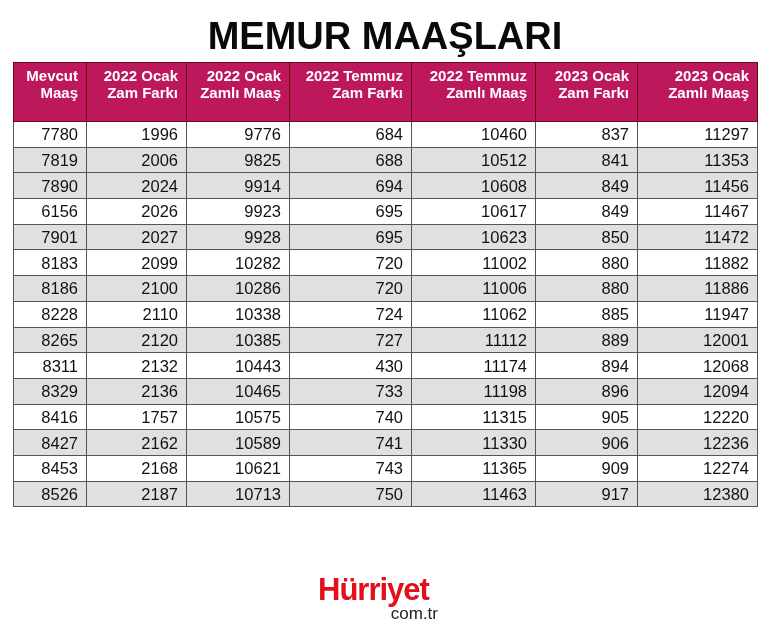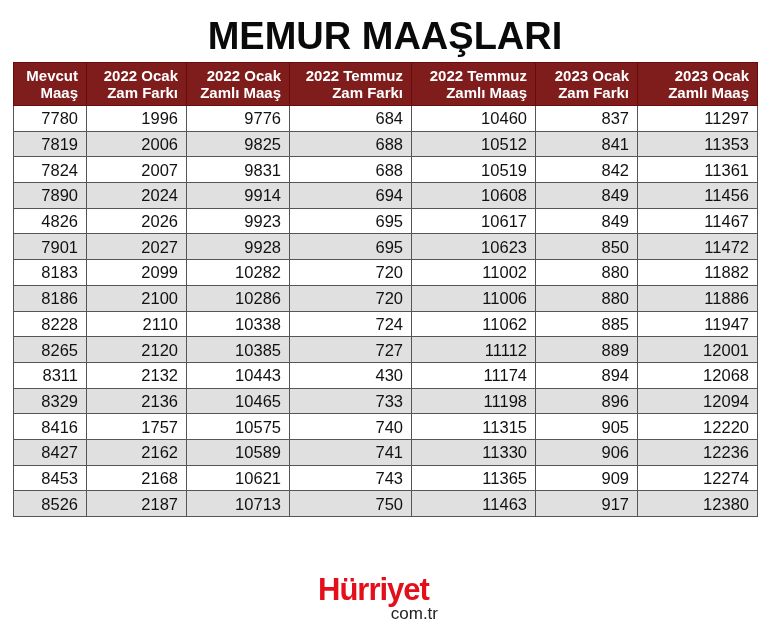"Mevcut" table.grid th { background: #7f1d1d -> #be185d; padding: 0 8px 0 4px -> 0 8px 16px 4px }
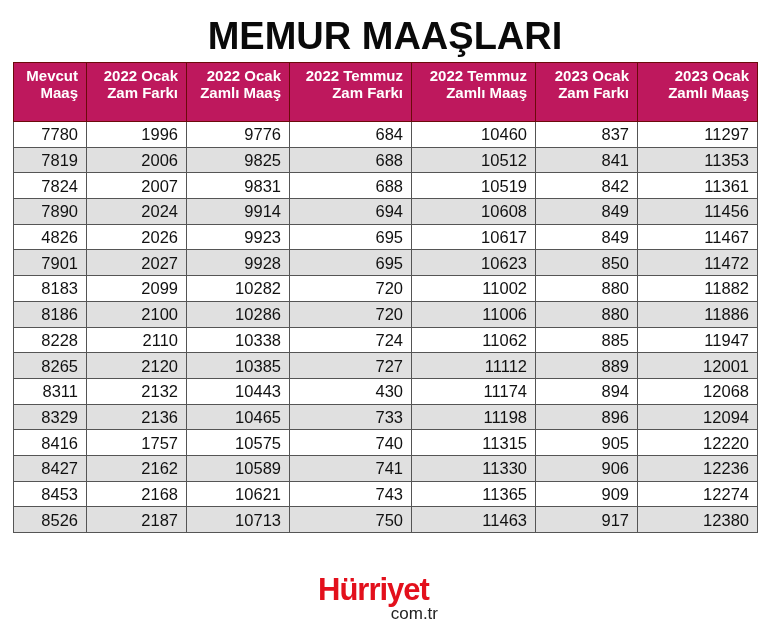"7824" tr.norm { html: <tr> <td>7824</td> <td>2007</td> <td>9831</td> <td>688</td> <td>10519</td> <td>842</td> <td>11361</td> </tr> -> none }
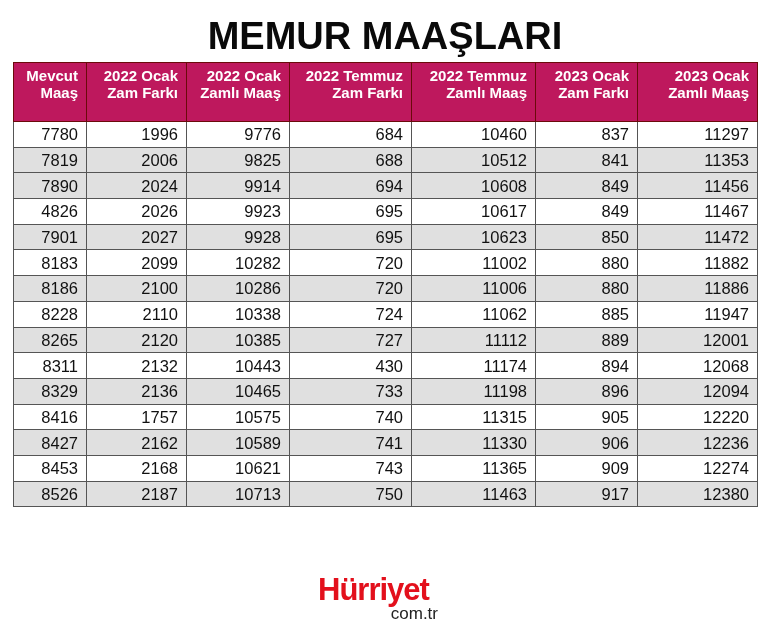"4826" td { text: 4826 -> 6156 }
